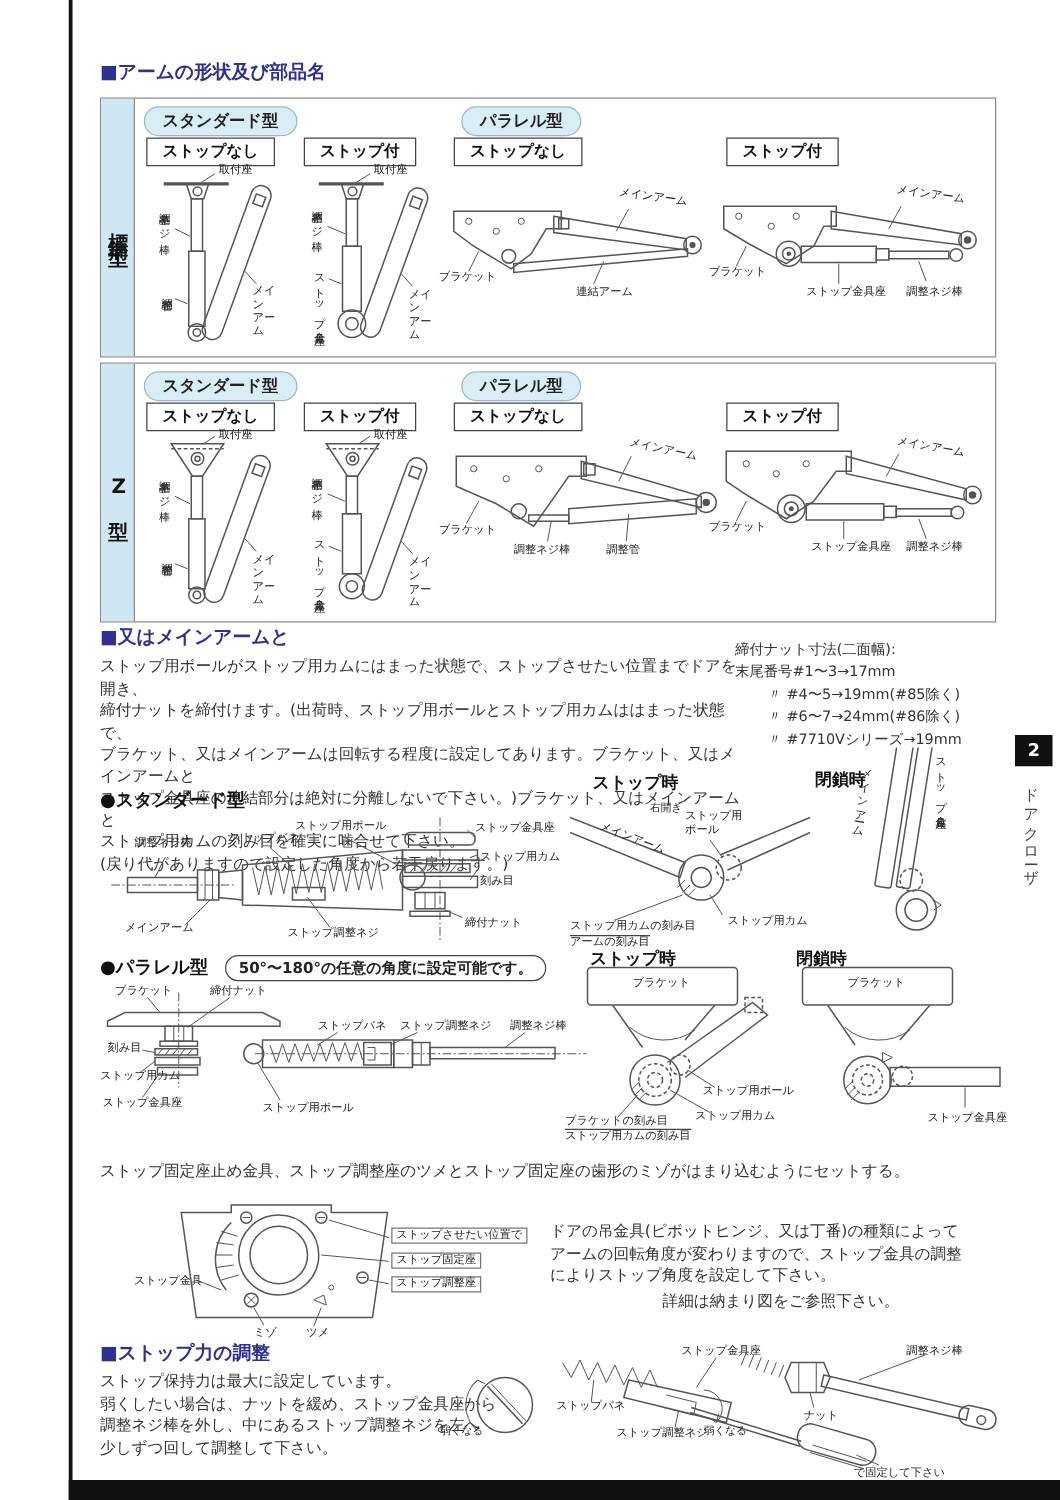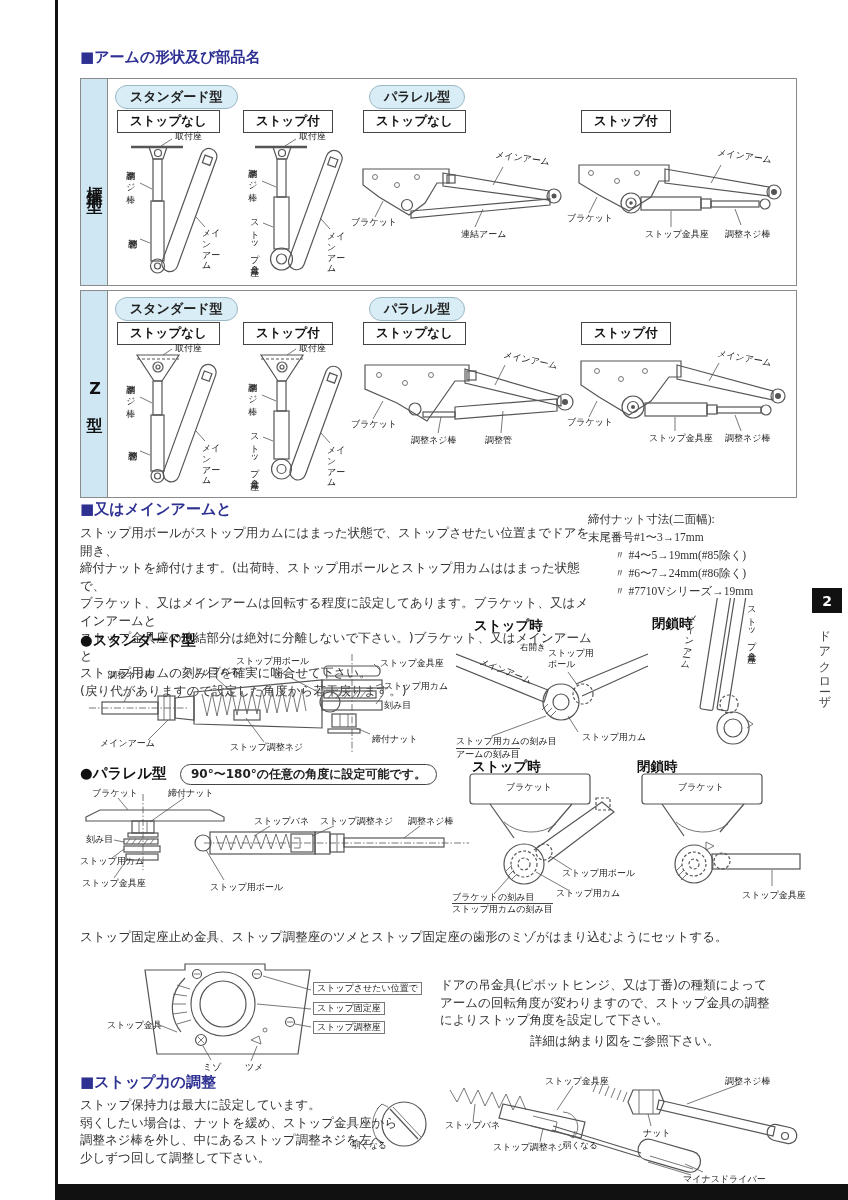"締付ナット寸法(二面幅):" .note { font-family: Liberation Serif, serif -> none }
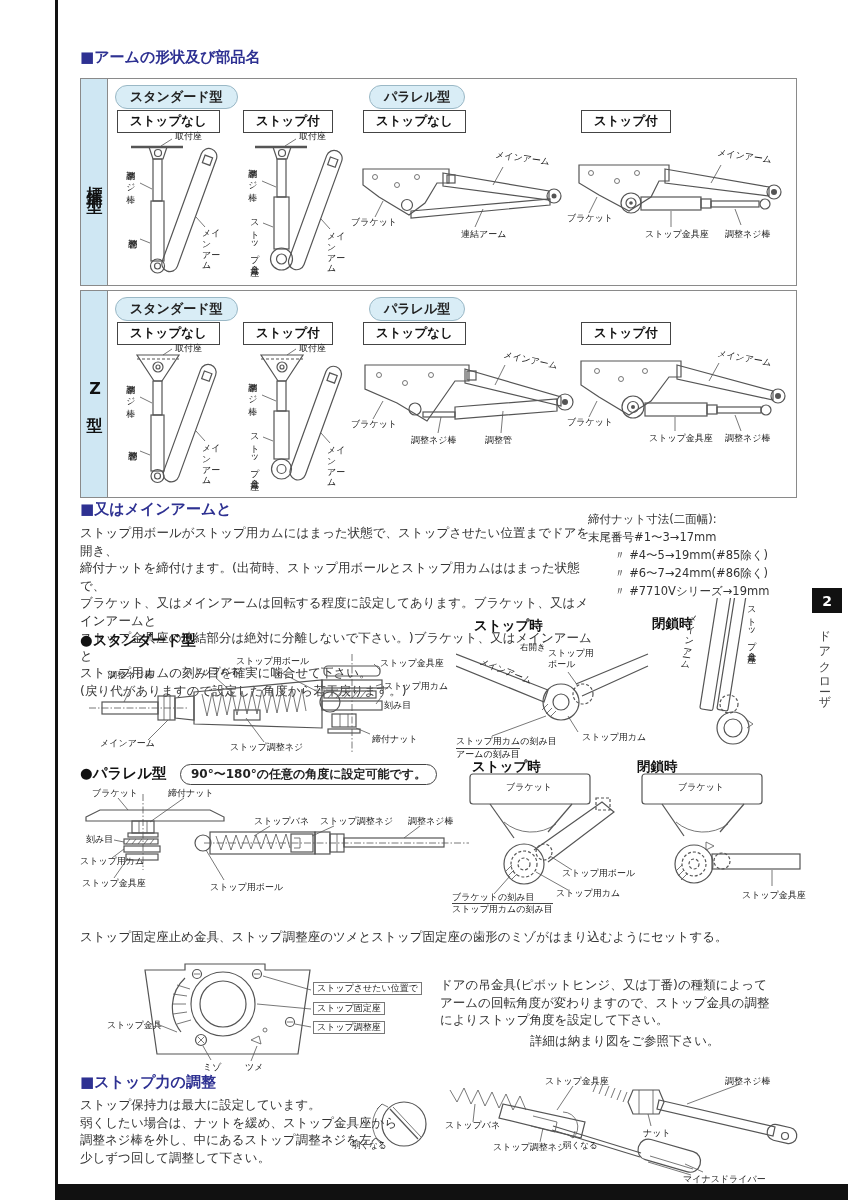"90°〜180°の任意の角度に設定可能です。" div.rangepill { text: 90 -> 50 }
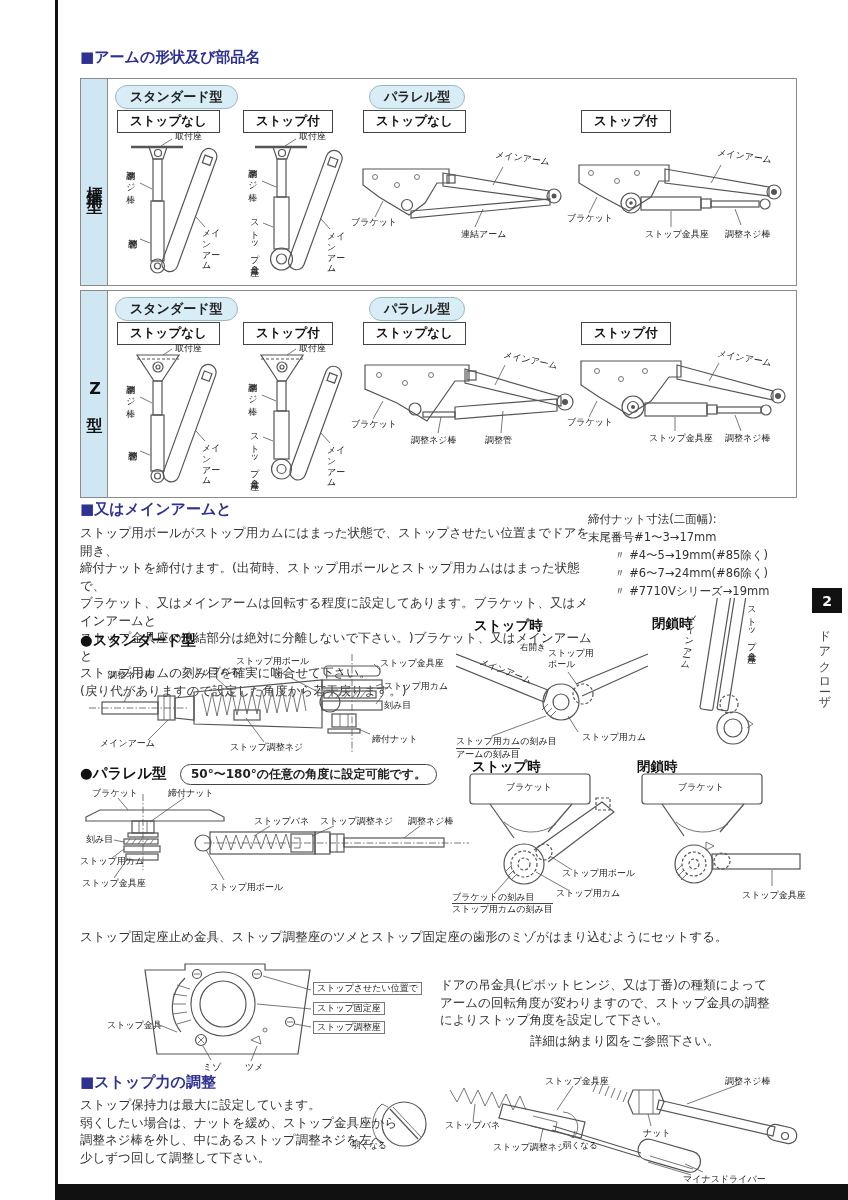"マイナスドライバー" span.dl { text: マイナスドライバー -> で固定して下さい }
